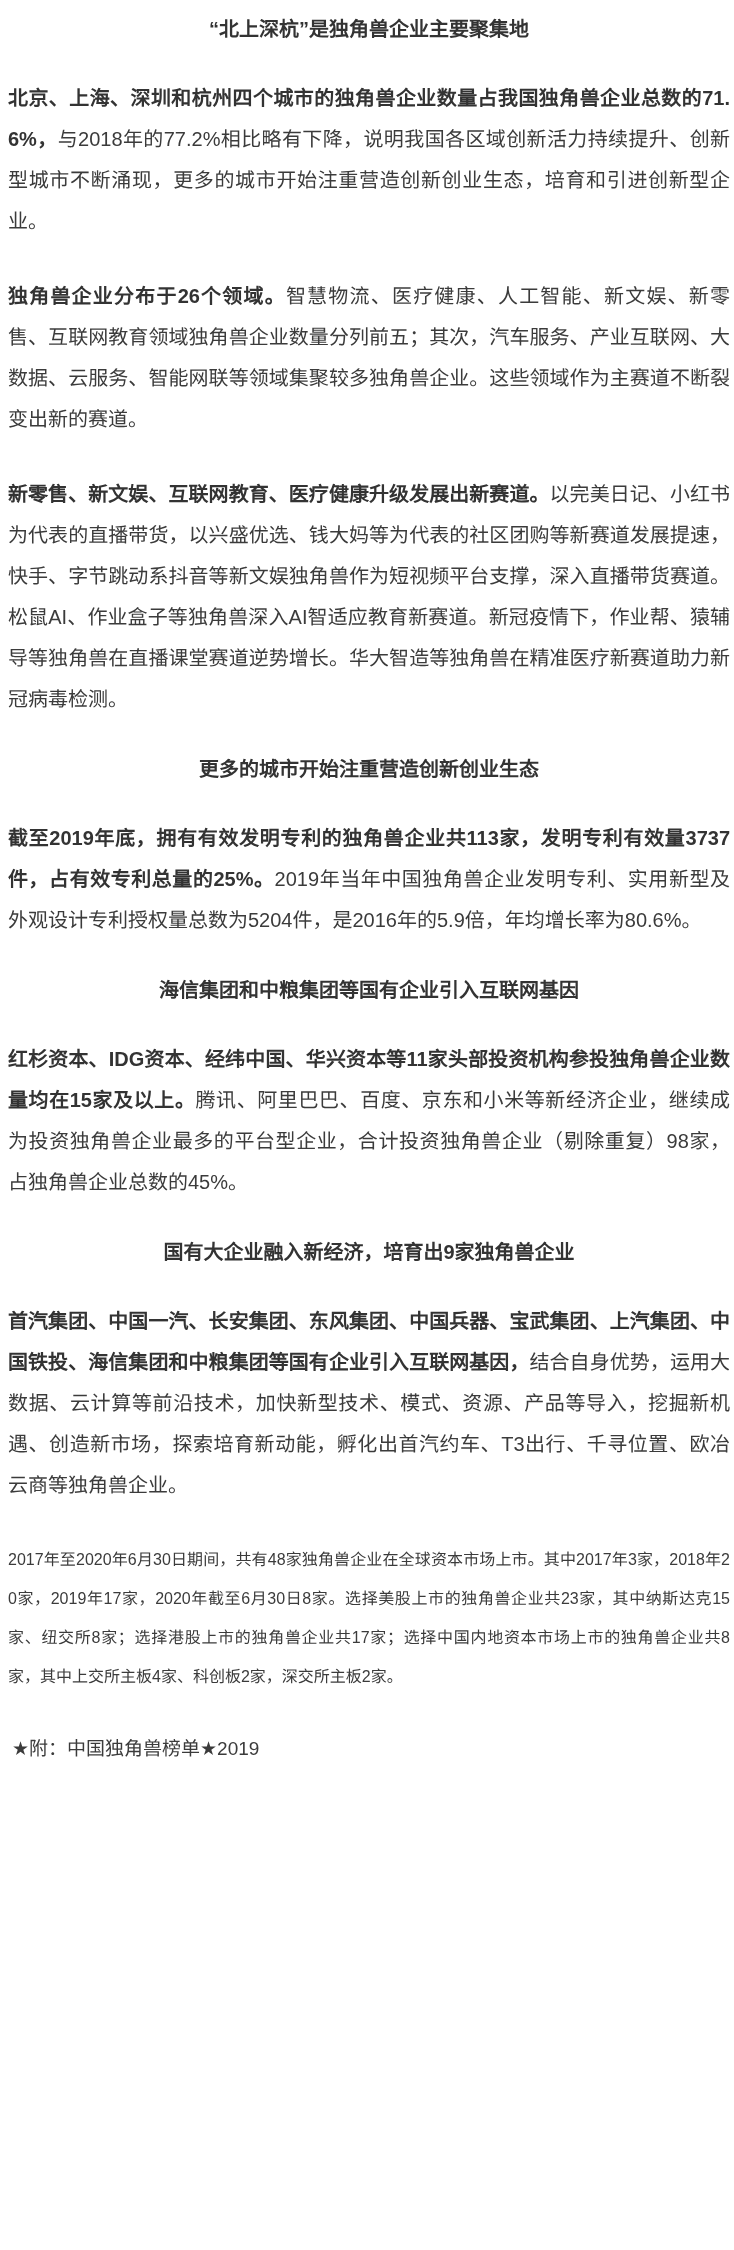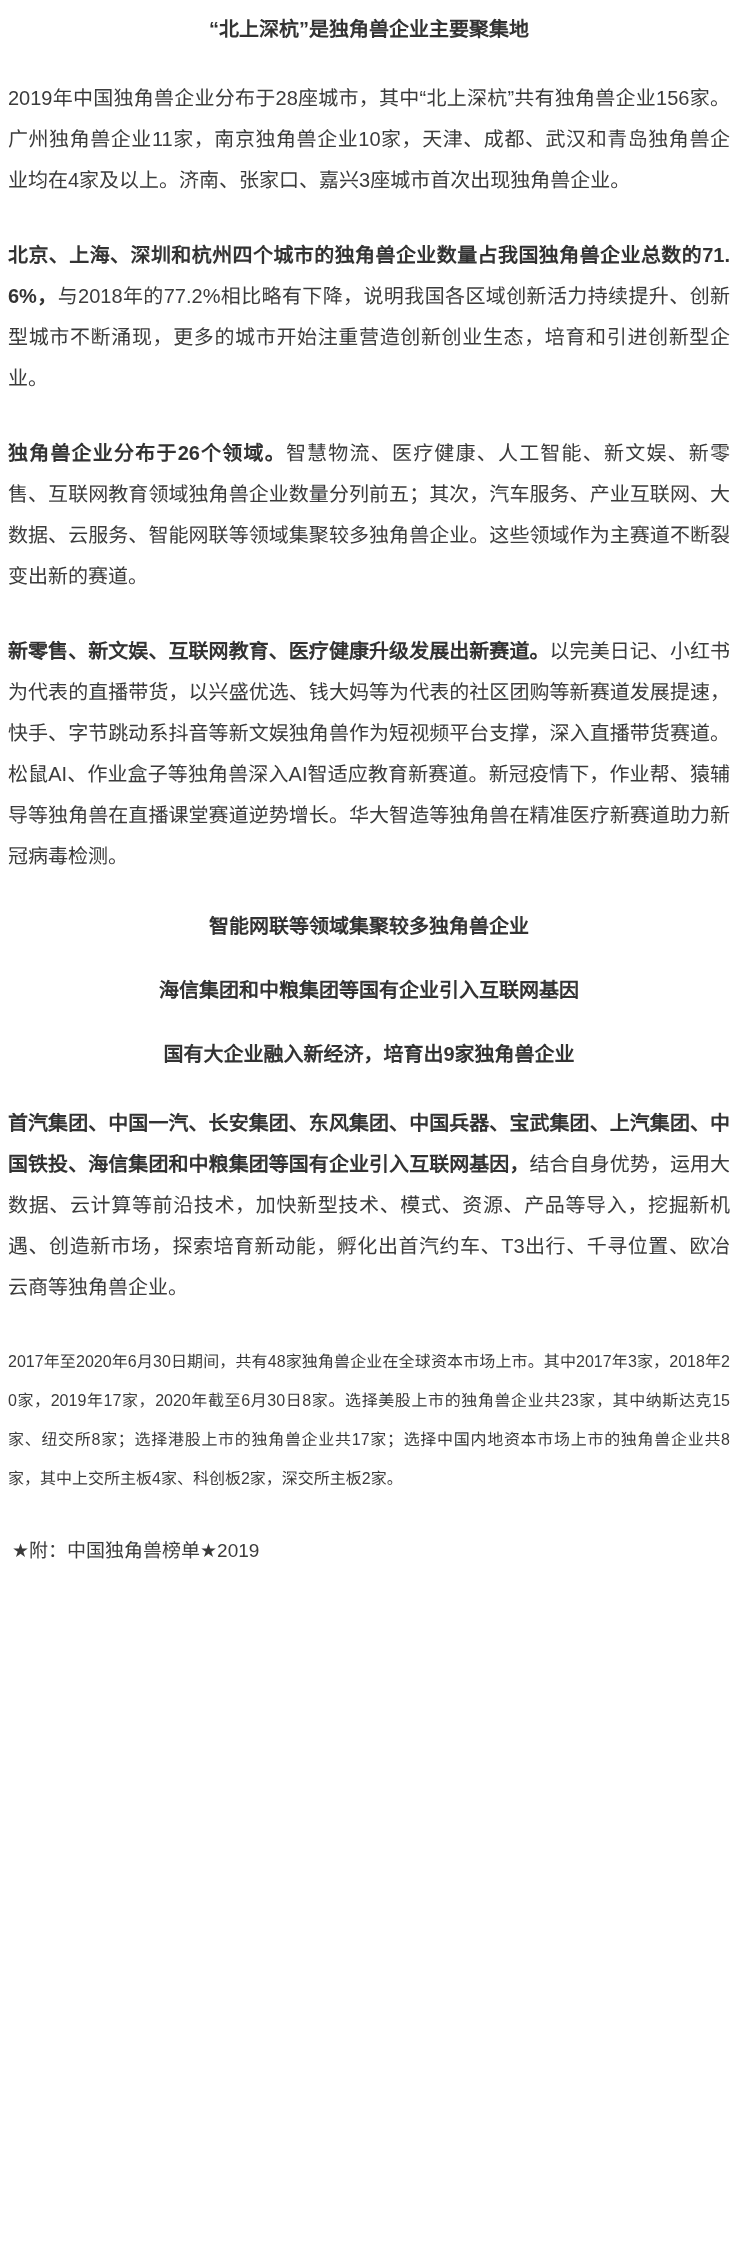"2019年中国独角兽企业分布于28座城市，其中“北上深杭”共有独角兽企业156家" p.para { html: <p>2019年中国独角兽企业分布于28座城市，其中“北上深杭”共有独角兽企业156家。广州独角兽企业11家，南京独角兽企业10家，天津、成都、武汉和青岛独角兽企业均在4家及以上。济南、张家口、嘉兴3座城市首次出现独角兽企业。</p> -> none }
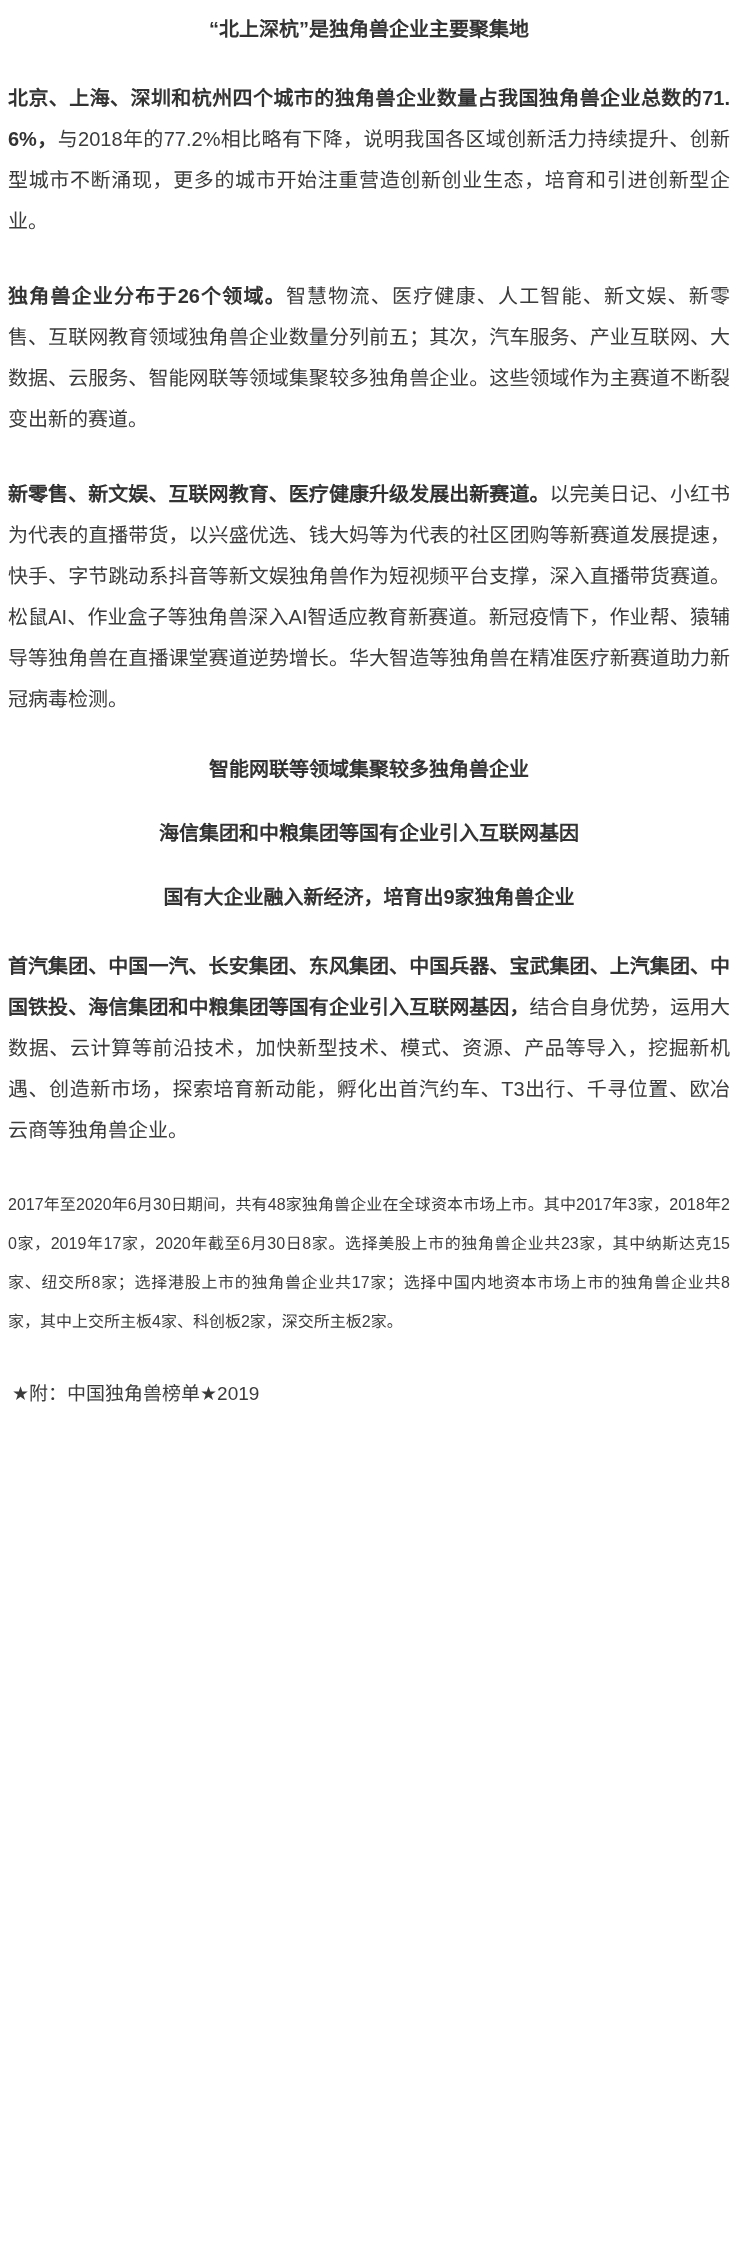"智能网联等领域集聚较多独角兽企业" div.heading { text: 智能网联等领域集聚较多独角兽企业 -> 更多的城市开始注重营造创新创业生态 }
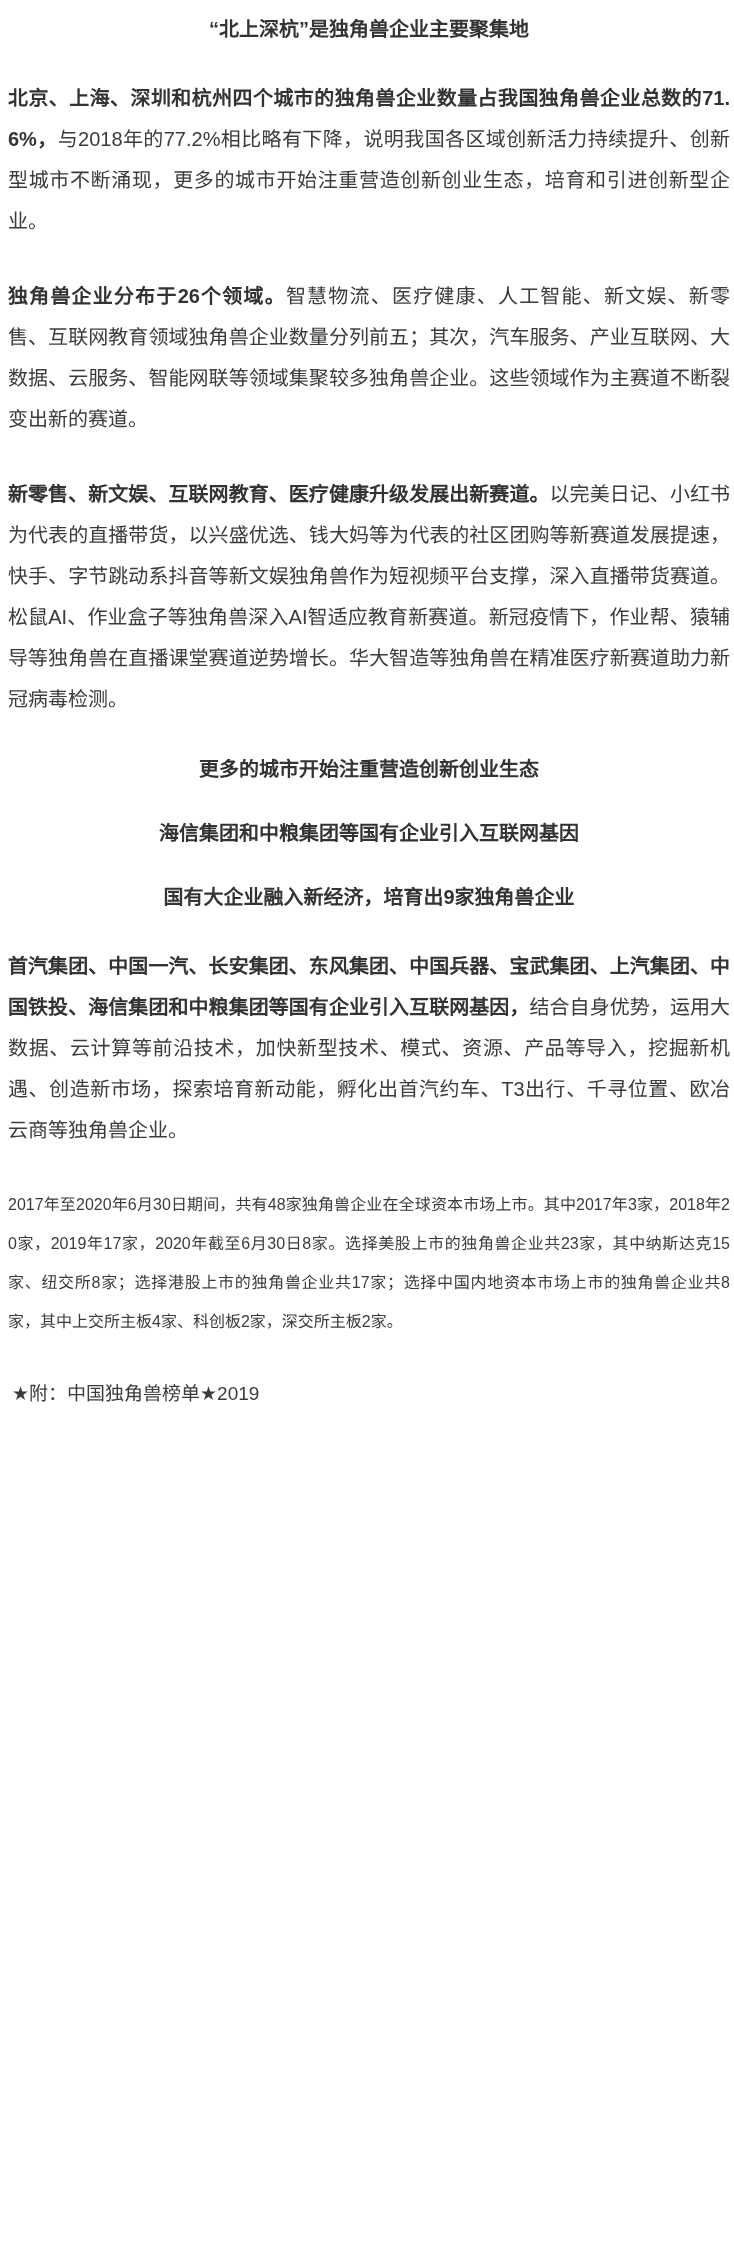"截至2019年底，拥有有效发明专利的独角兽企业共113家，发明专利有效量3737" p.para { html: none -> <p><b>截至2019年底，拥有有效发明专利的独角兽企业共113家，发明专利有效量3737件，占有效专利总量的25%。</b><span>2019年当年中国独角兽企业发明专利、实用新型及外观设计专利授权量总数为5204件，是2016年的5.9倍，年均增长率为80.6%。</span></p> }
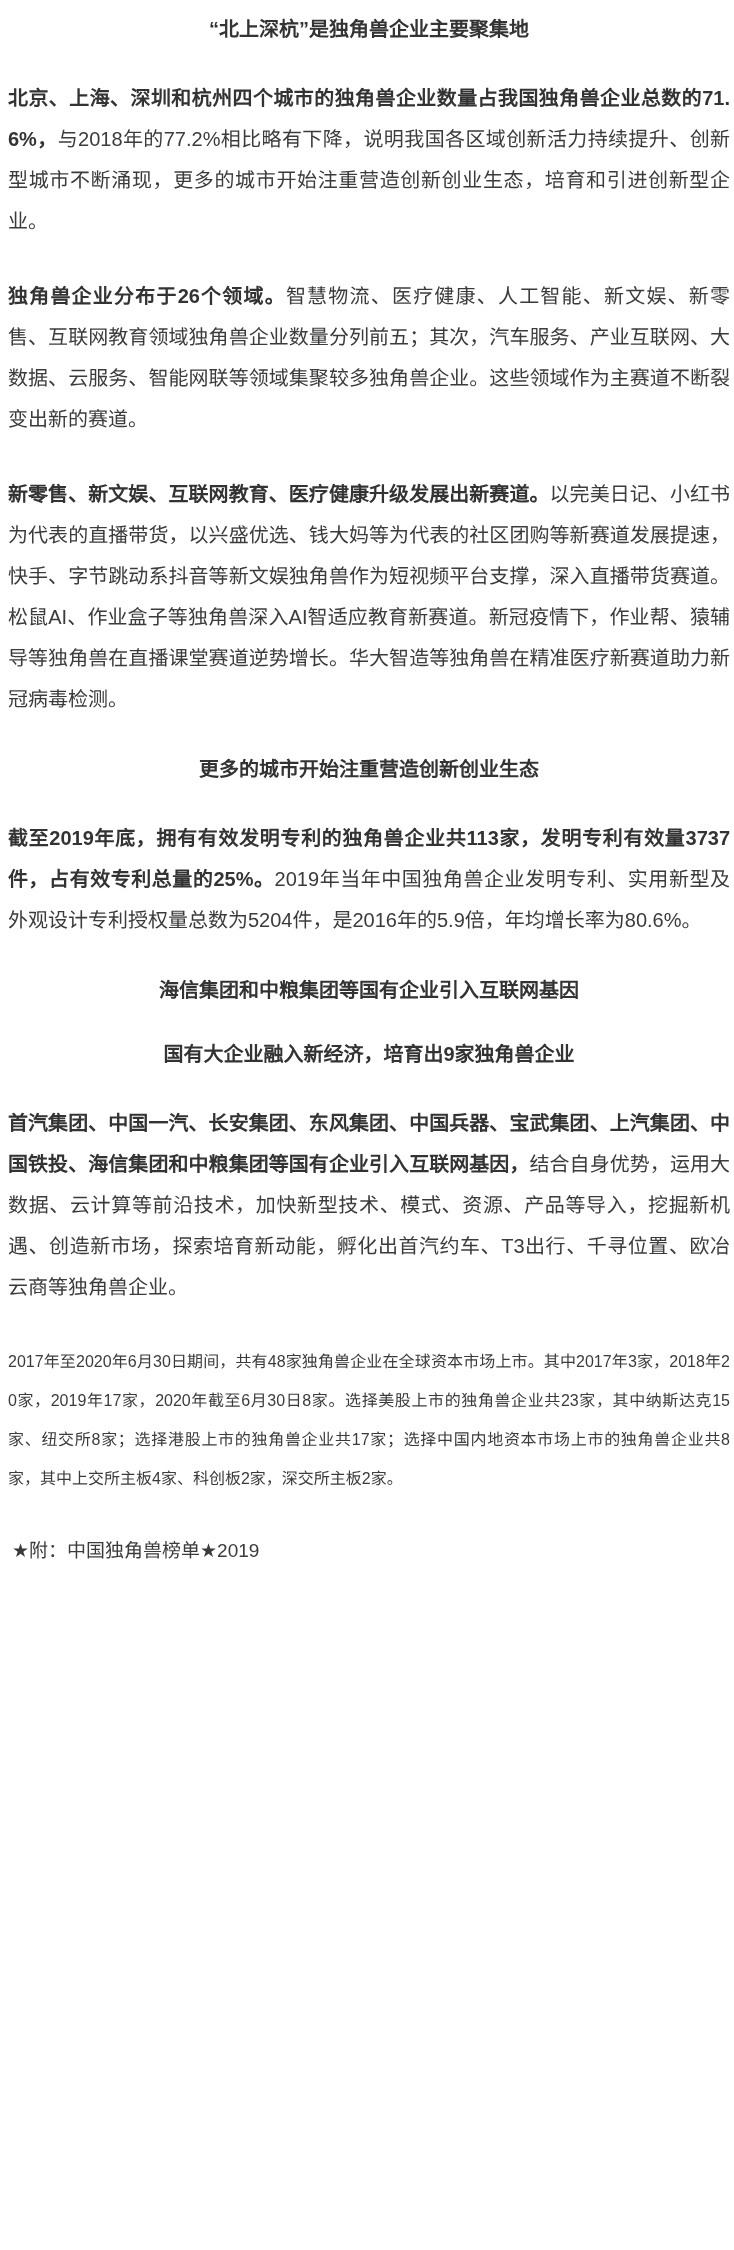"红杉资本、IDG资本、经纬中国、华兴资本等11家头部投资机构参投独角兽企业数量均" p.para { html: none -> <p><b>红杉资本、IDG资本、经纬中国、华兴资本等11家头部投资机构参投独角兽企业数量均在15家及以上。</b><span>腾讯、阿里巴巴、百度、京东和小米等新经济企业，继续成为投资独角兽企业最多的平台型企业，合计投资独角兽企业（剔除重复）98家，占独角兽企业总数的45%。</span></p> }
